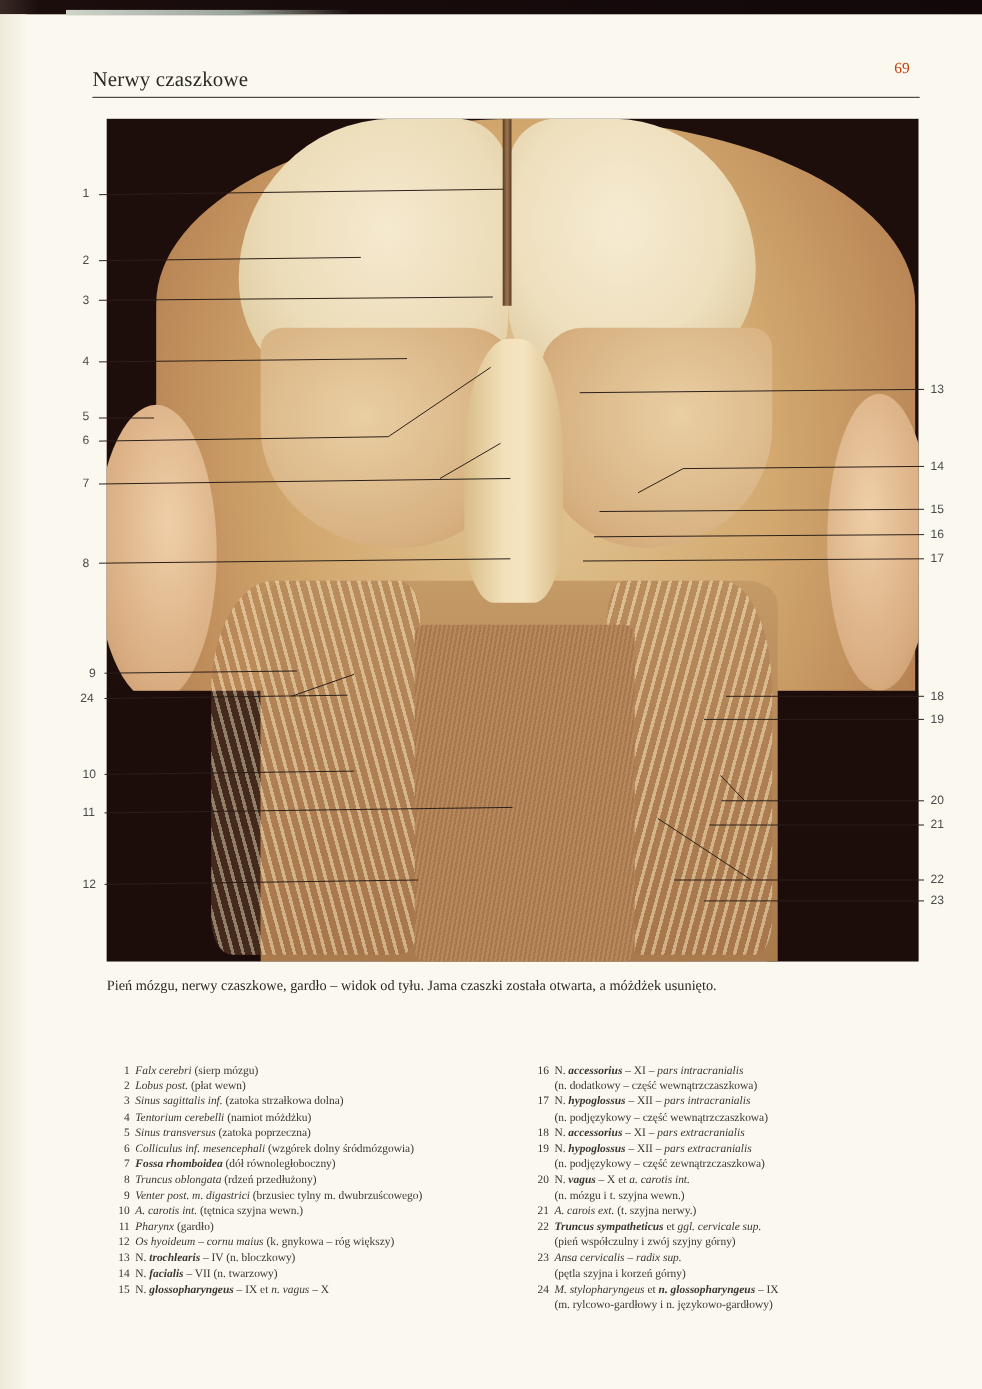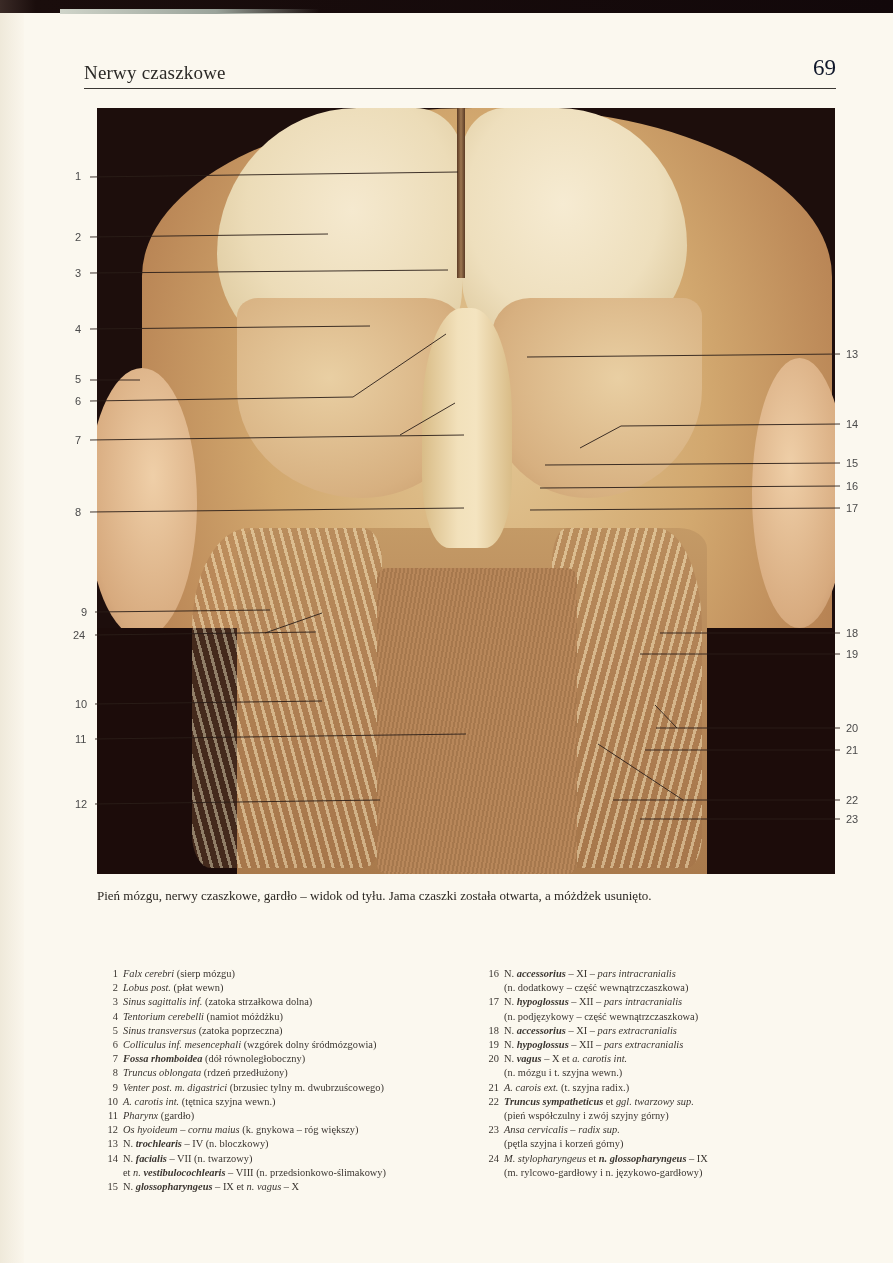"69" .page-num { color: #0f172a -> #c2410c; font-size: 23px -> 14px }
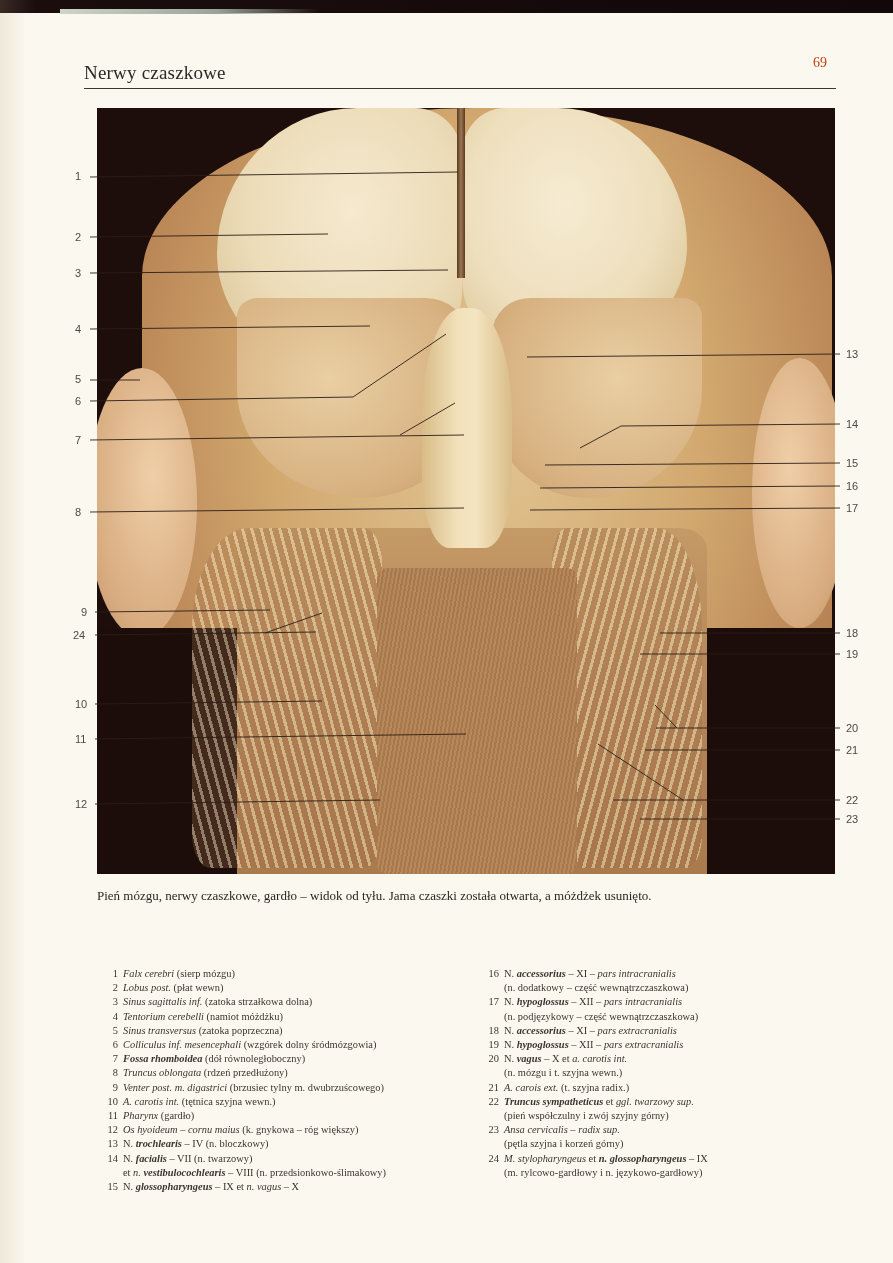"(n. podjęzykowy – część zewnątrzczaszkowa)" div.item { html: none -> <div> <span></span> <span><span>(n. podjęzykowy</span><span> – część zewnątrzczaszkowa)</span></span> </div> }
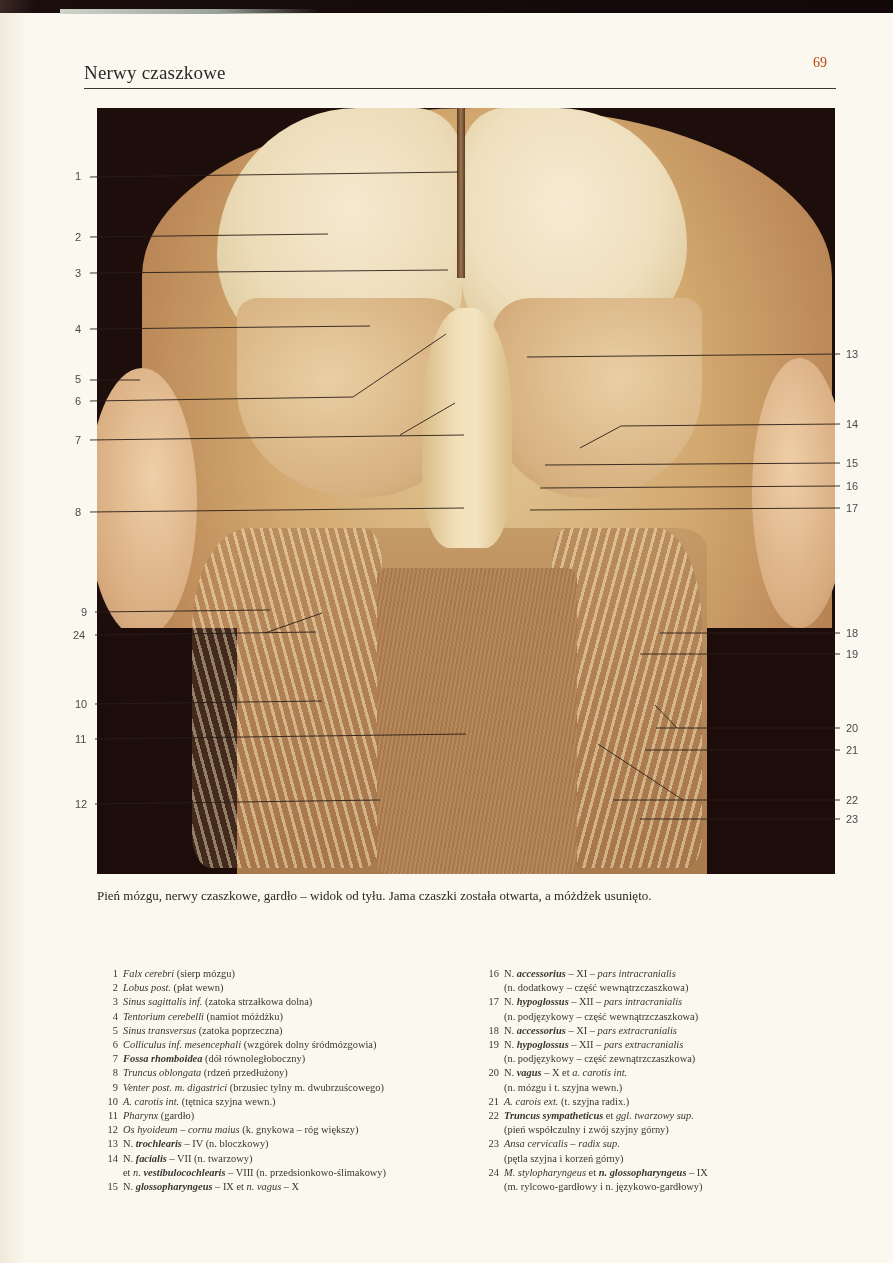"(t. szyjna radix.)" span { text: radix -> nerwy }
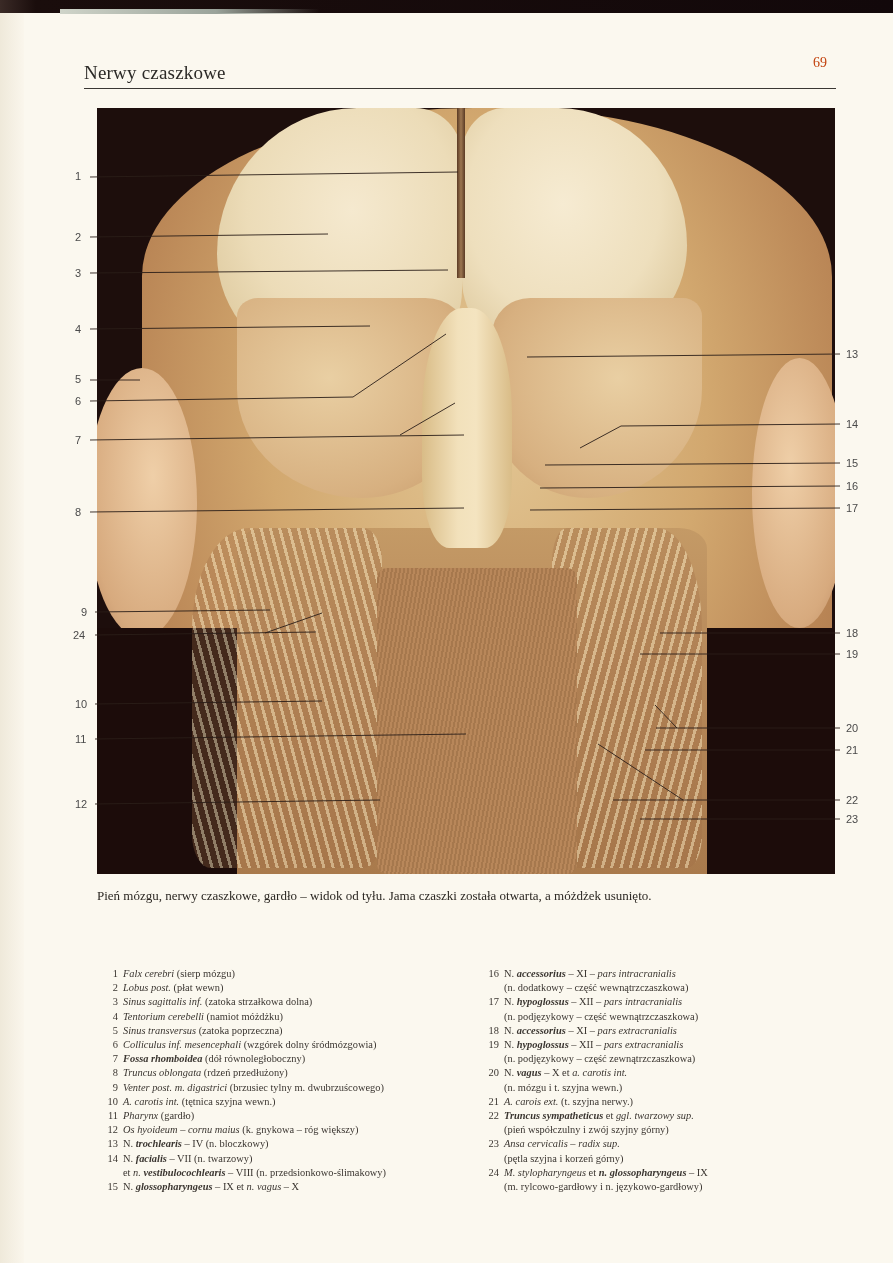"ggl. twarzowy sup." span.it { text: twarzowy -> cervicale }
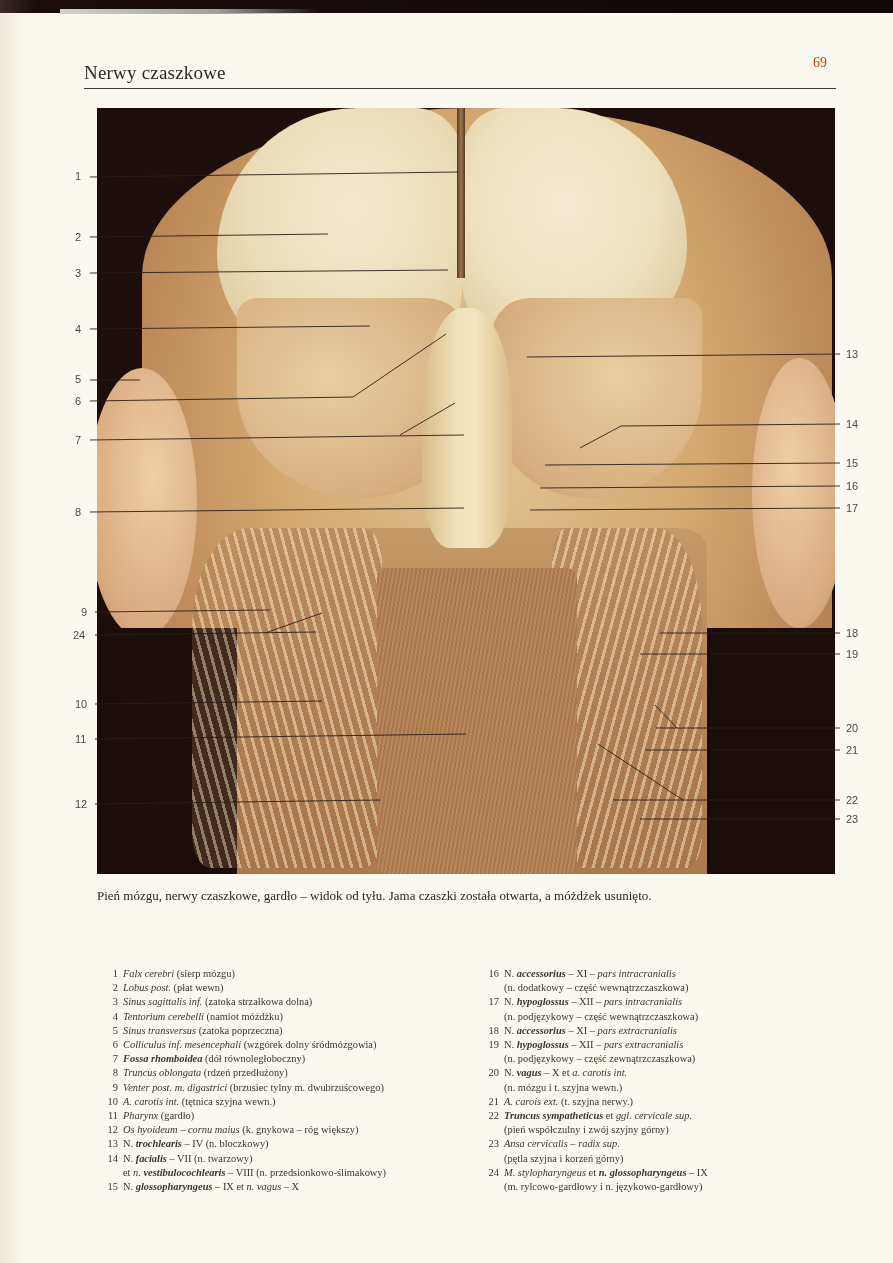"et n. vestibulocochlearis – VIII" div.item { html: <div> <span></span> <span><span>et </span><span>n. </span><span>vestibulocochlearis</span><span> – VIII </span><span>(n. przedsionkowo-ślimakowy)</span></span> </div> -> none }
